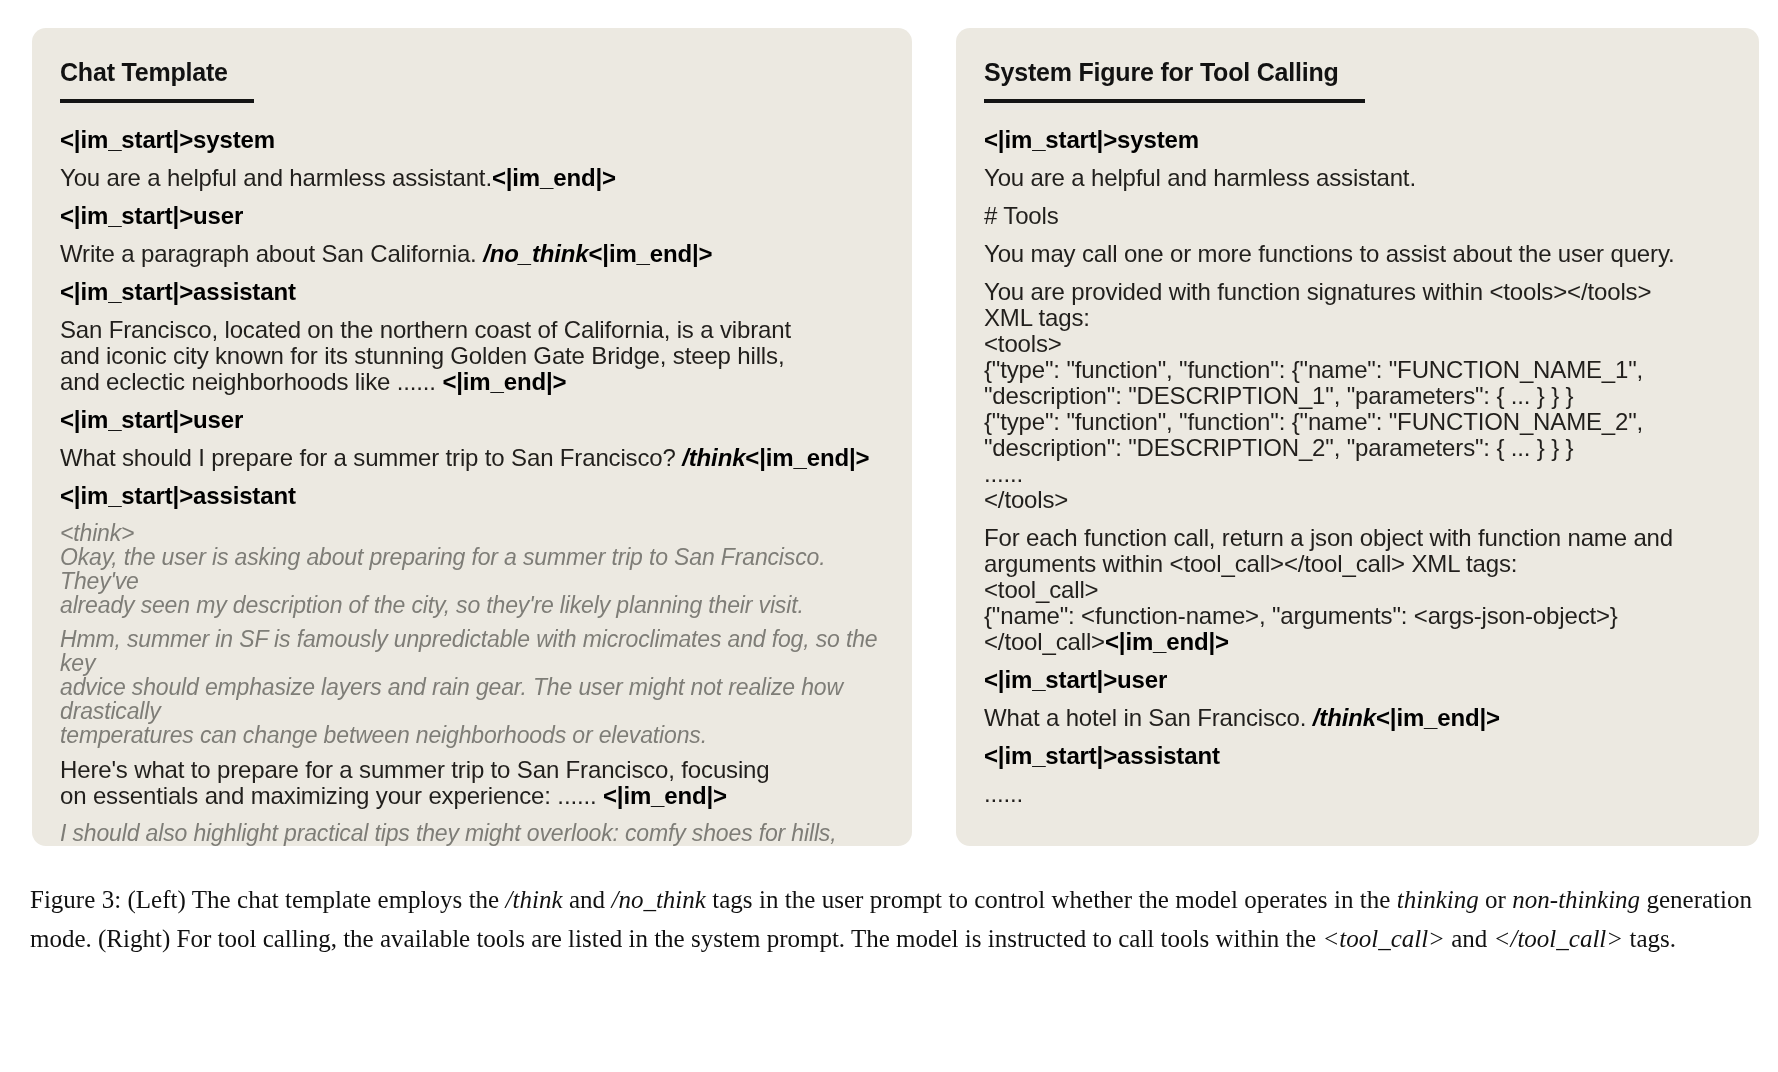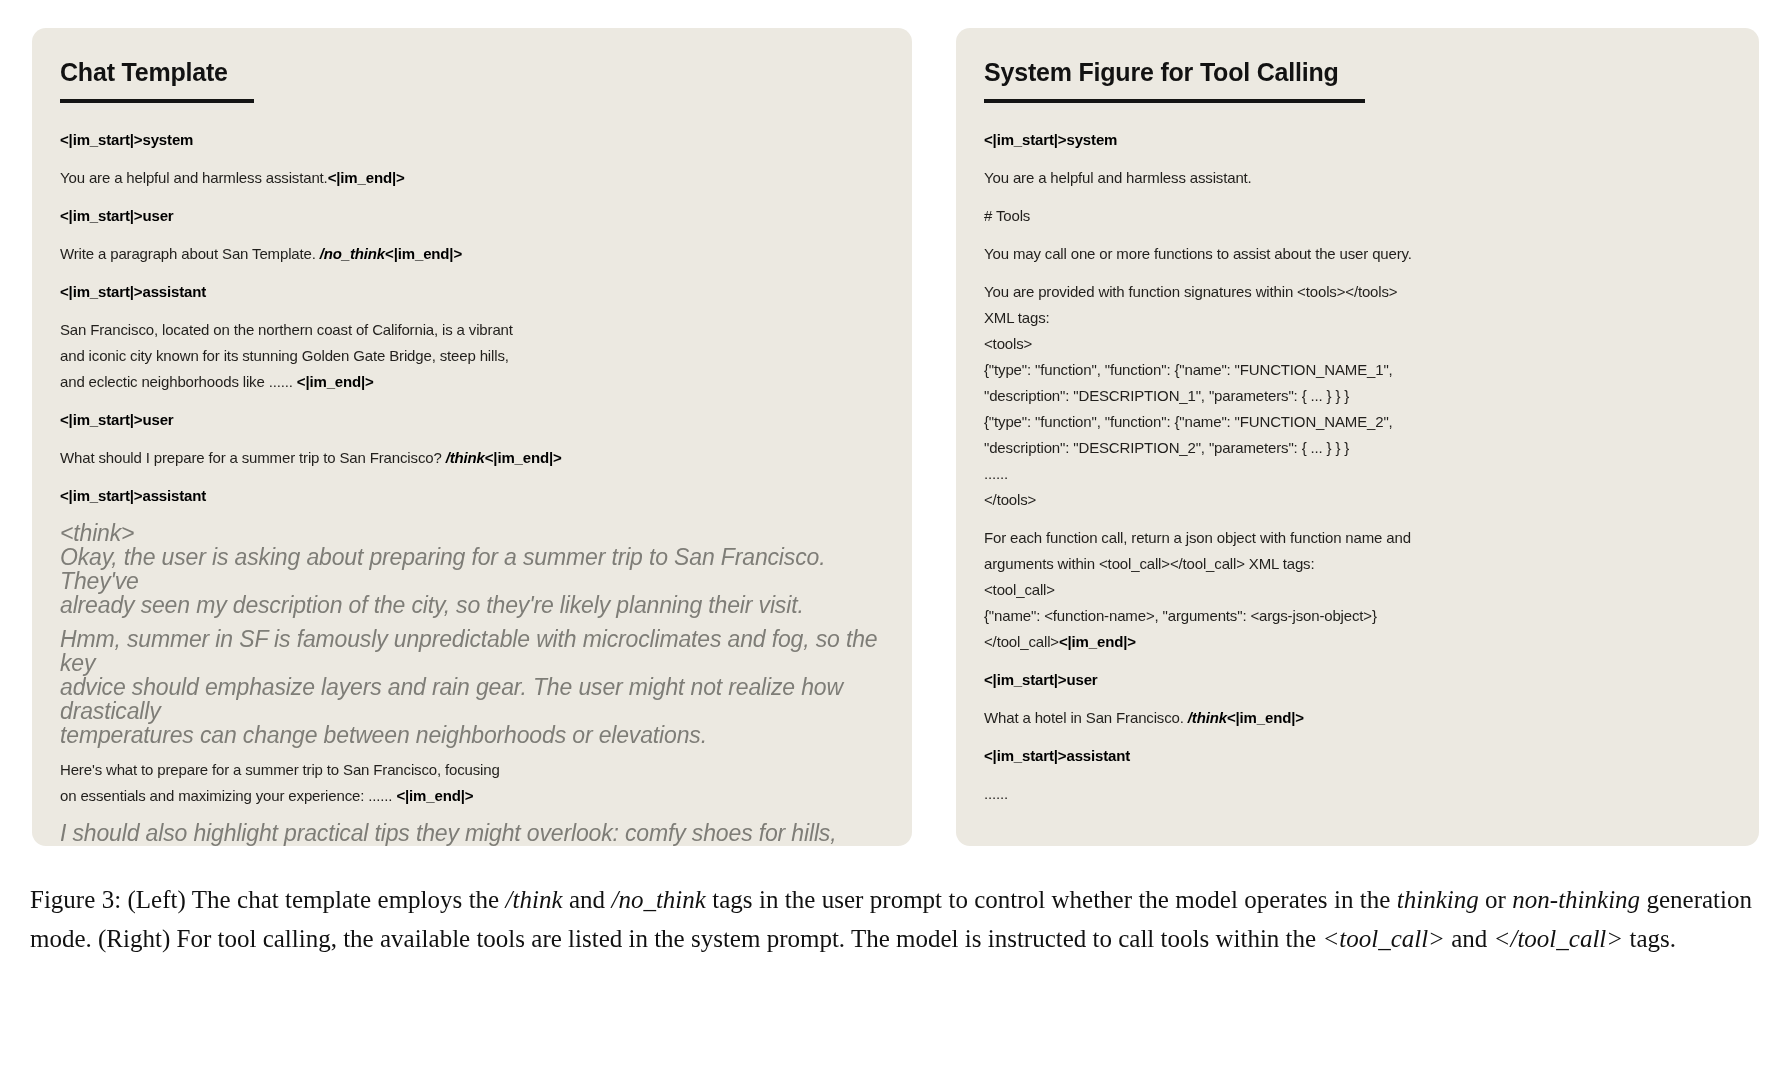"<|im_start|>system" .panel-body .block { font-size: 15px -> 24px }
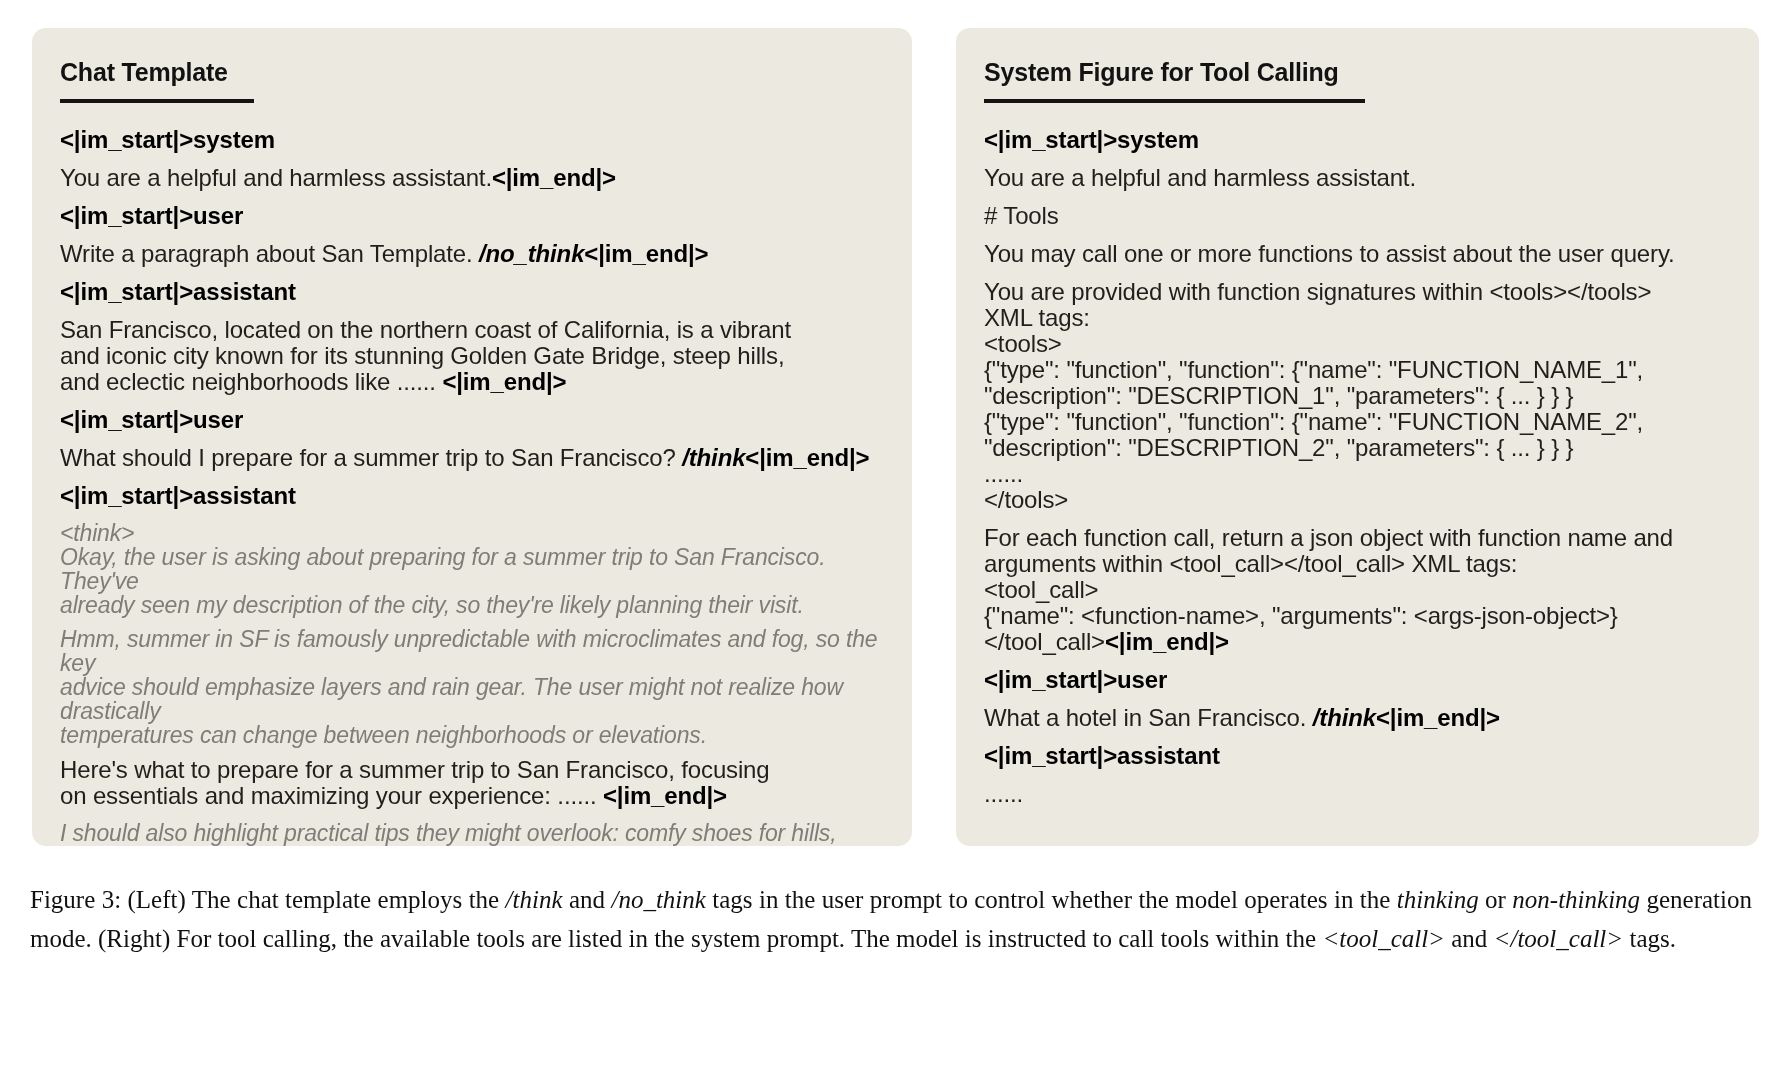"Write a paragraph about San" span.seg-plain { text: Template -> California }
